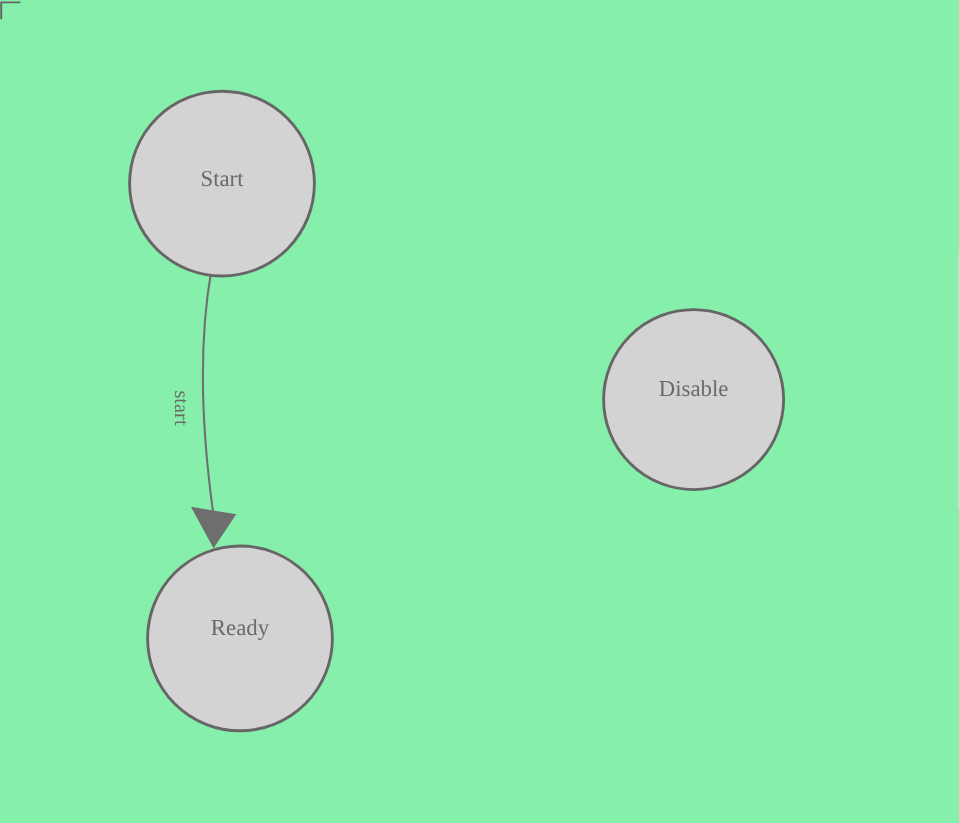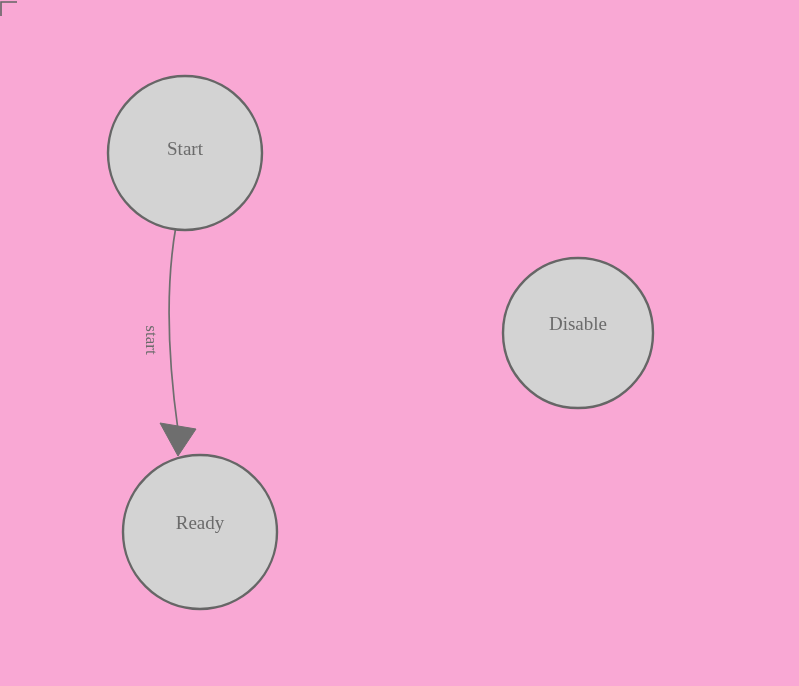"Start" #canvas-wrap { background: #f9a8d4 -> #86efac }
